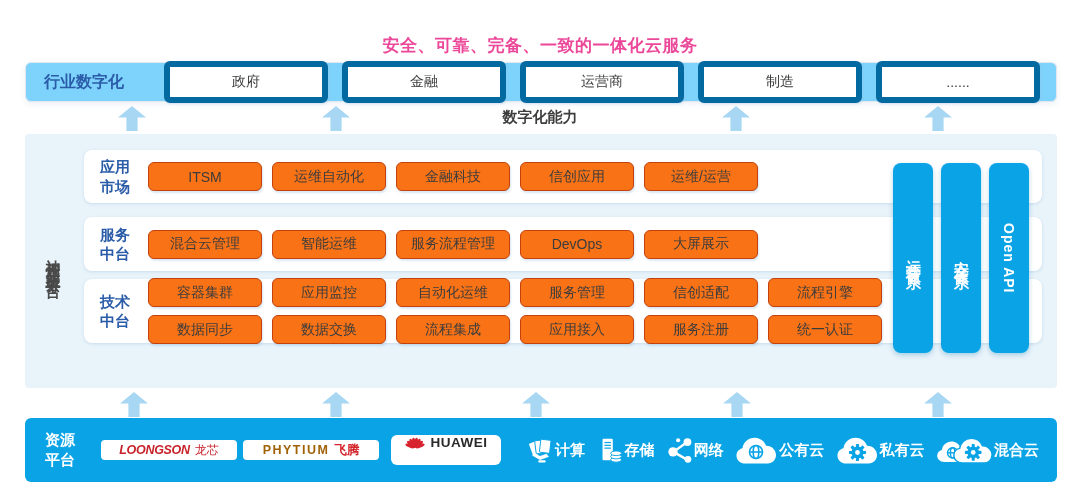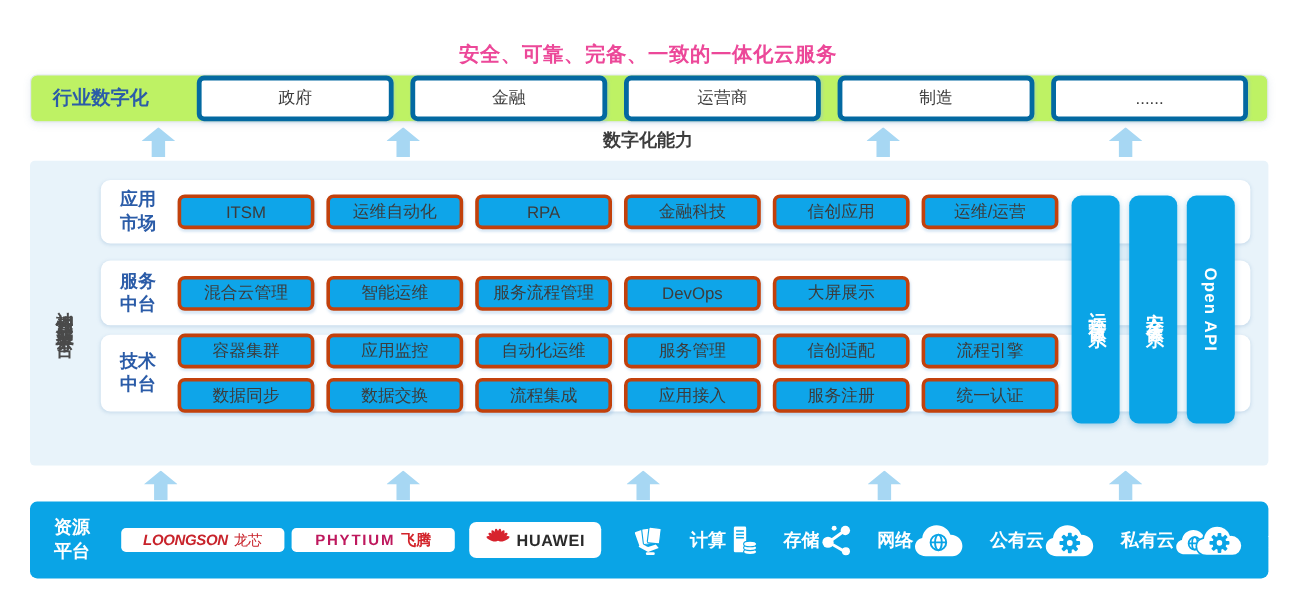"行业数字化" .industry-row { background: #bef264 -> #7dd3fc }
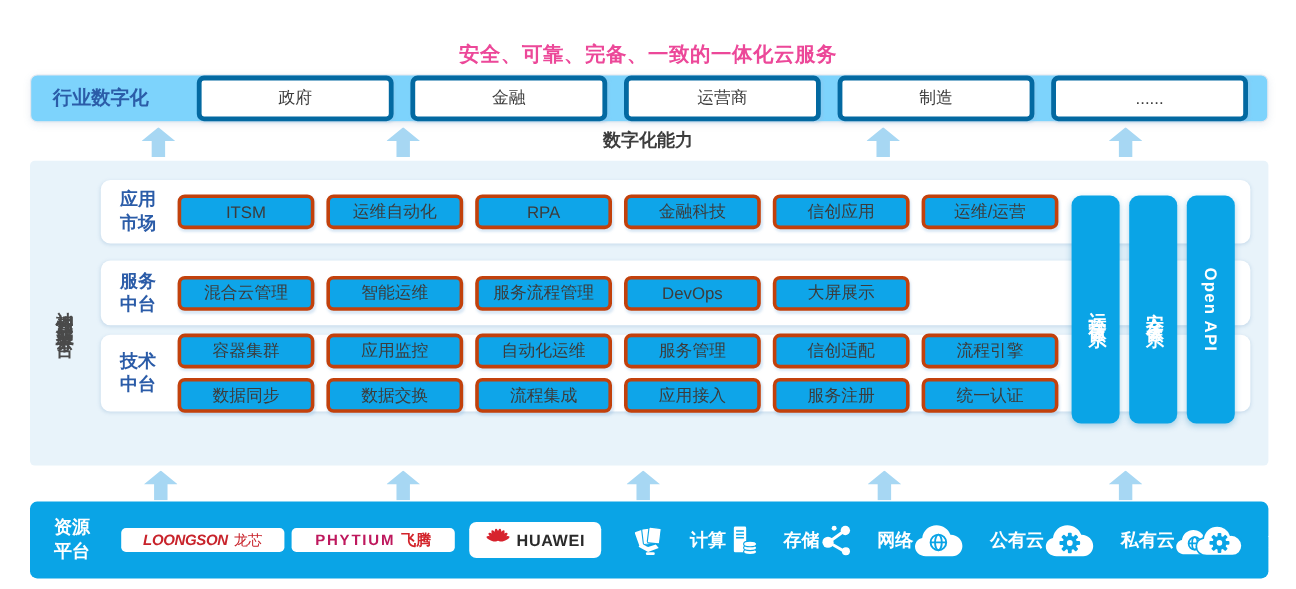"政府" .ibox { border: 4px solid #0369a1 -> 6px solid #0369a1 }
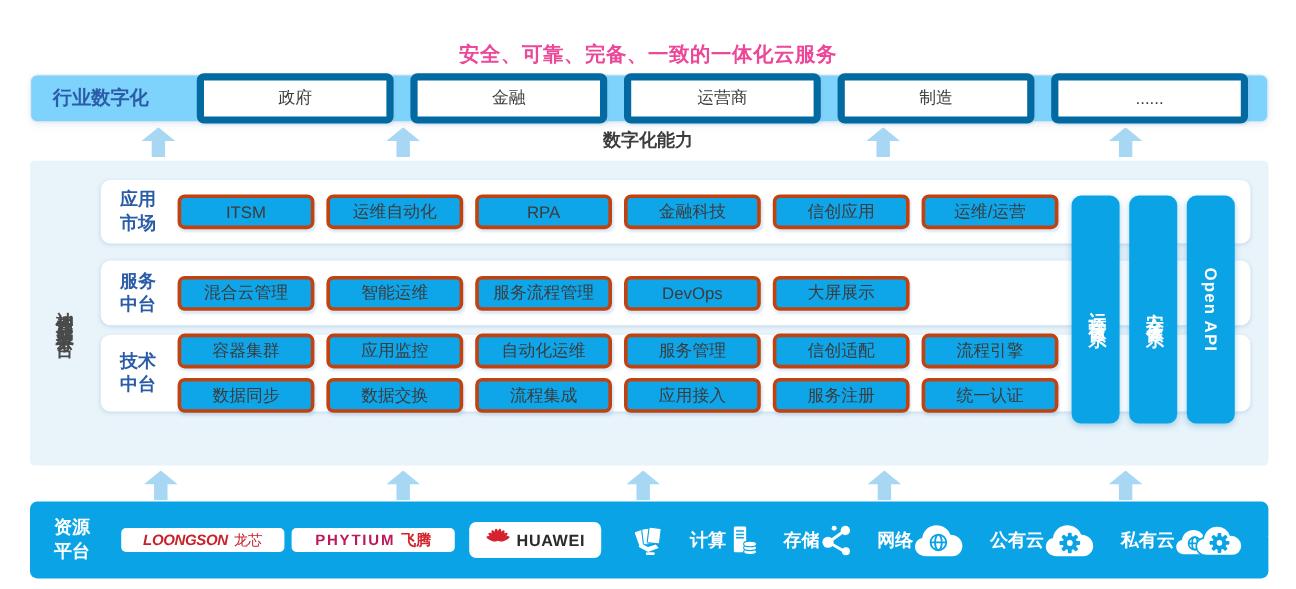"ITSM" .fbox { background: #0ea5e9 -> #f97316; border: 3px solid #c2410c -> 1px solid #c2410c }
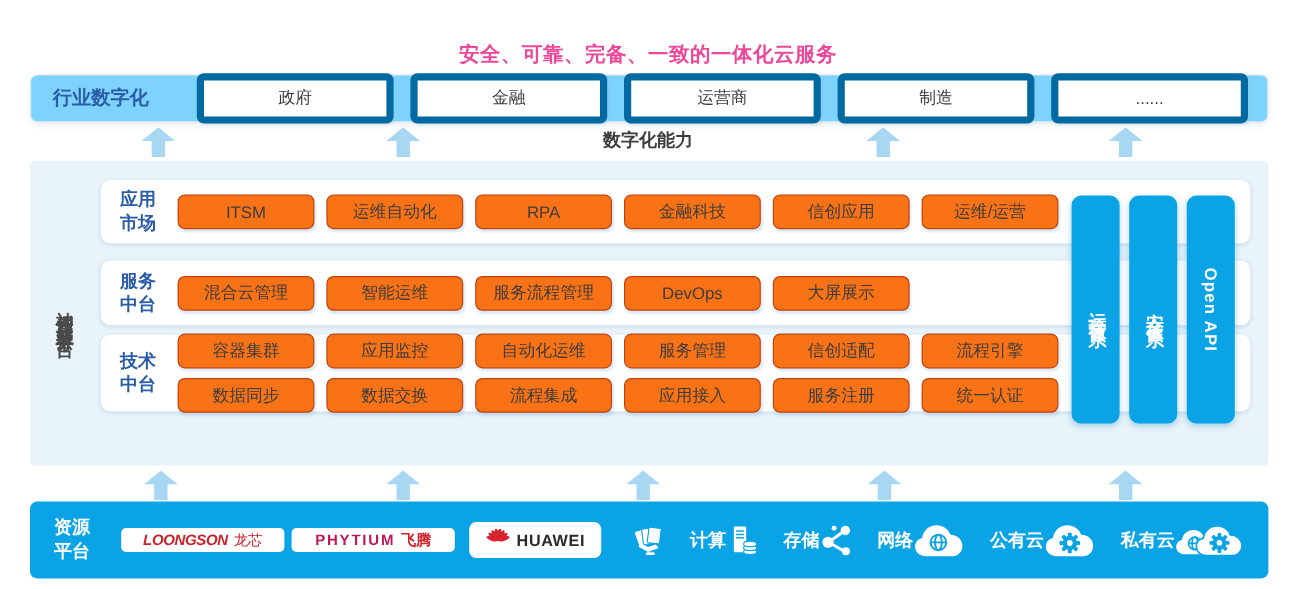"RPA" div.fbox { html: <div>RPA</div> -> none }
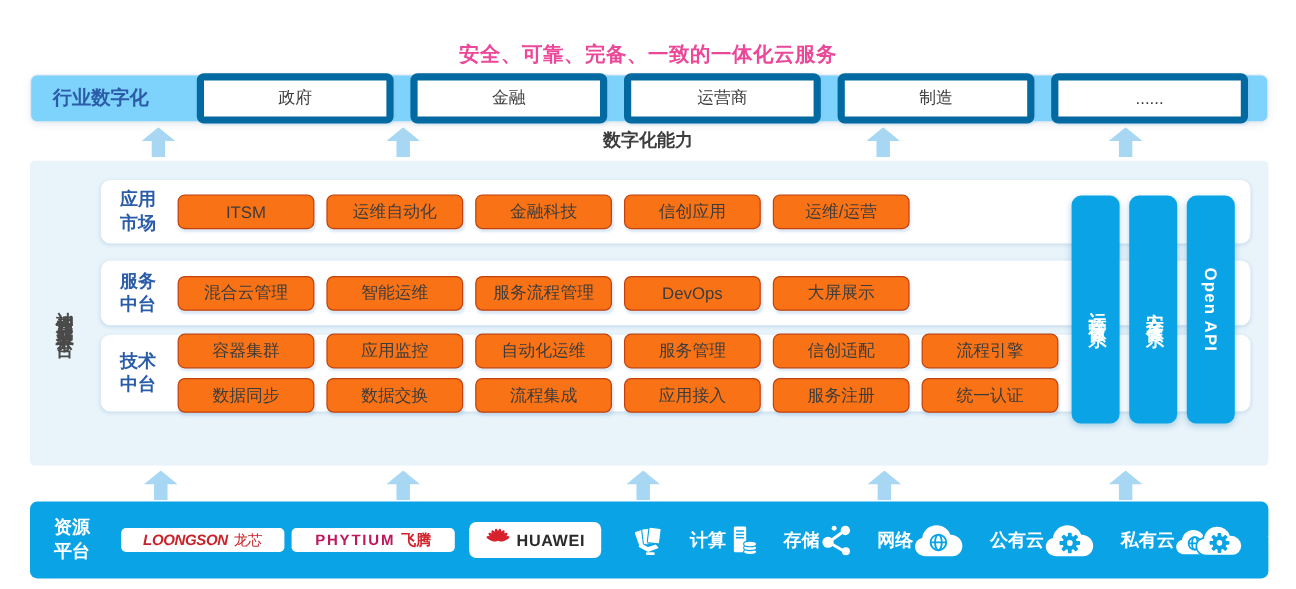"PHYTIUM" .phytium-name { color: #be185d -> #a16207 }
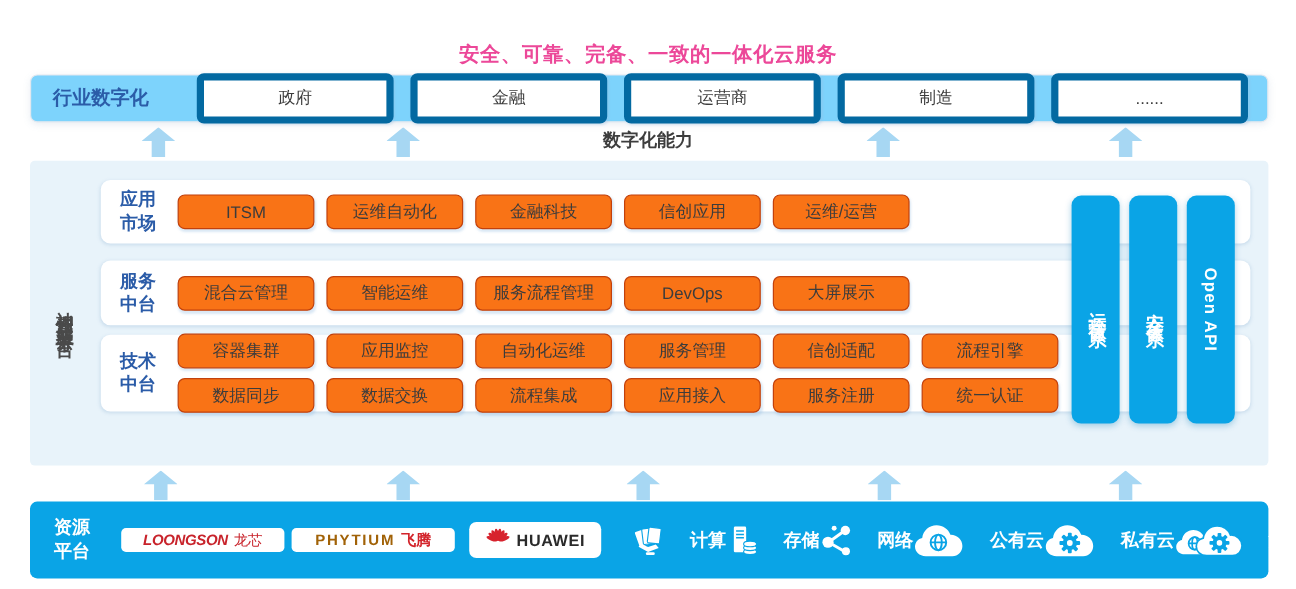"HUAWEI" .huawei-pill { align-items: center -> none }
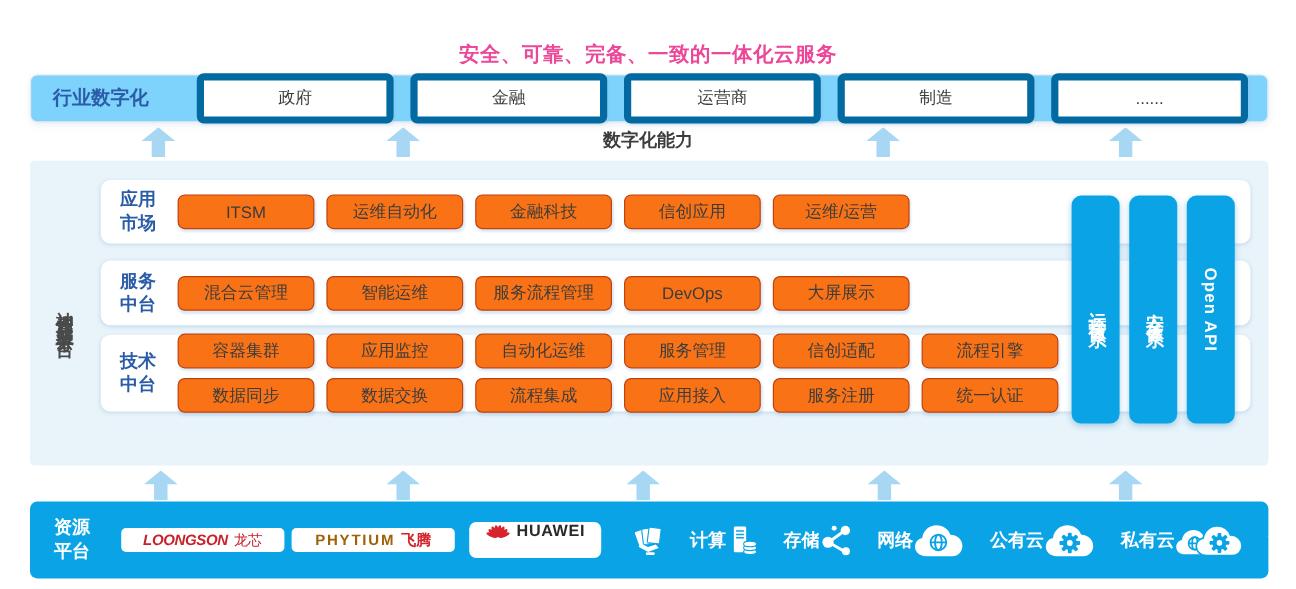"计算" .res-item { gap: 20px -> 0 }
